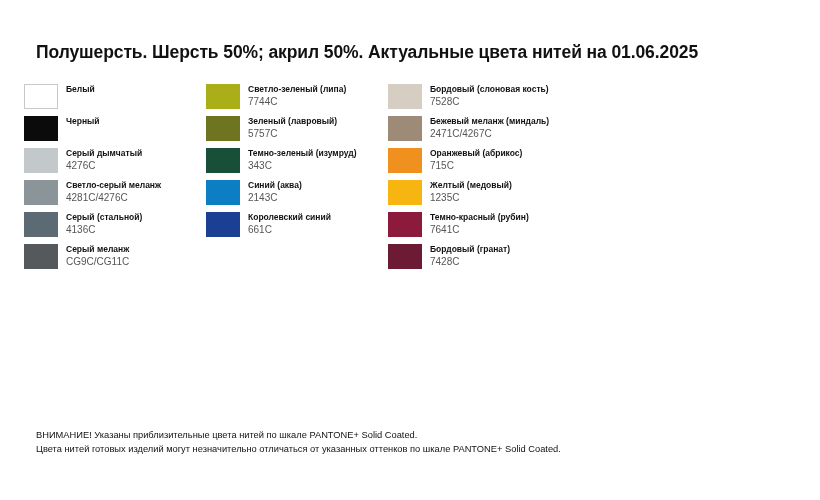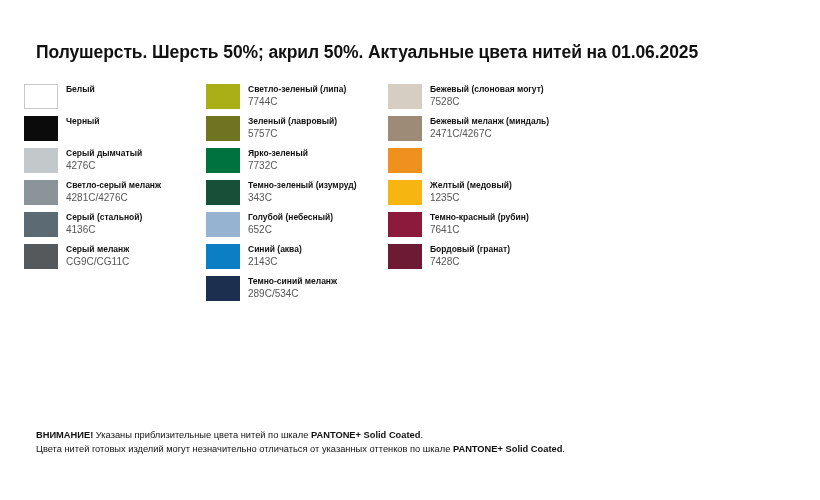"Бежевый (слоновая могут)" div.swatch-name { text: Бежевый (слоновая могут -> Бордовый (слоновая кость }
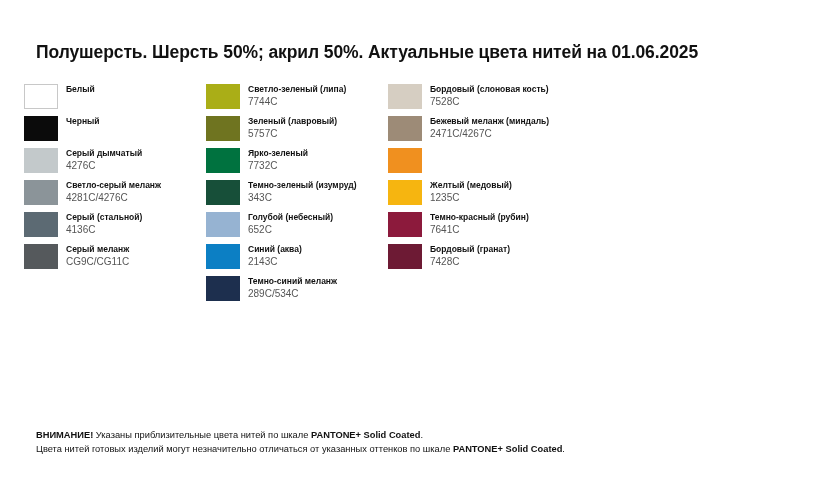"Ярко-зеленый" div.swatch-row { html: <div> <div></div> <div> <div>Ярко-зеленый</div> <div>7732C</div> </div> </div> -> none }
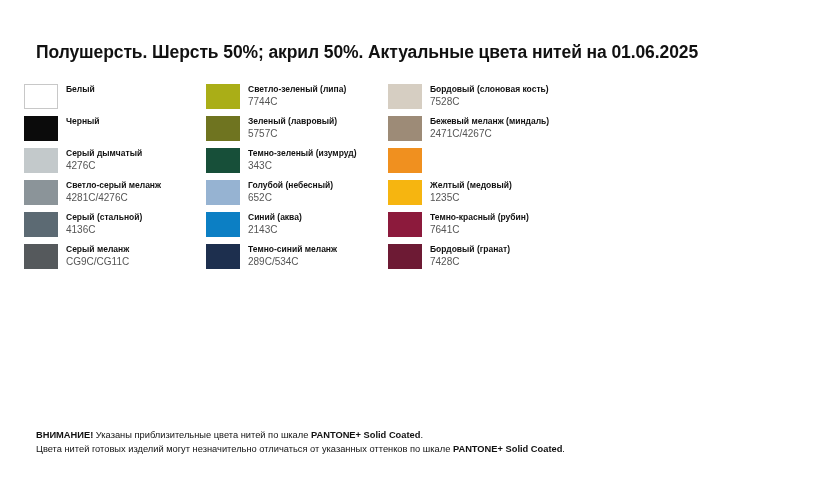"Оранжевый (абрикос)" div.swatch-text { html: none -> <div> <div>Оранжевый (абрикос)</div> <div>715C</div> </div> }
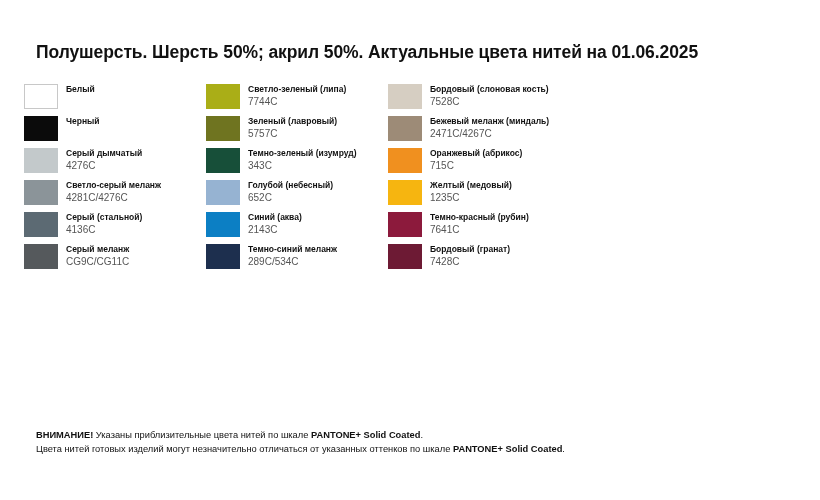"Голубой (небесный)" div.swatch-row { html: <div> <div></div> <div> <div>Голубой (небесный)</div> <div>652C</div> </div> </div> -> none }
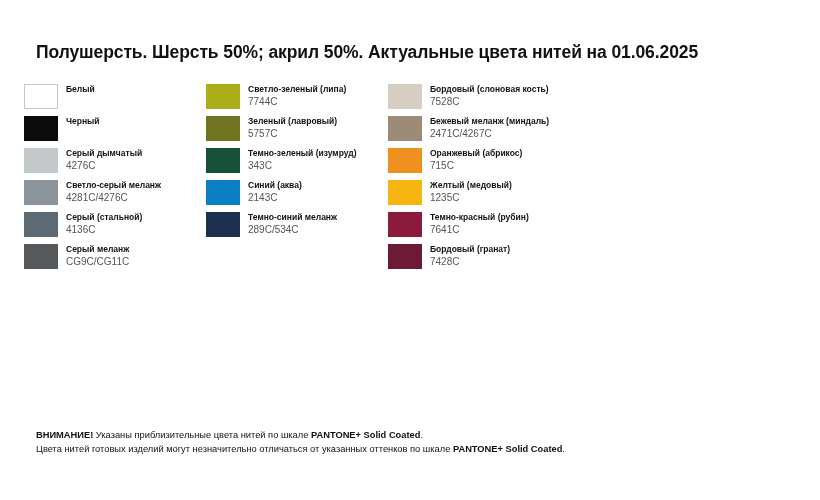"Королевский синий" div.swatch-row { html: none -> <div> <div></div> <div> <div>Королевский синий</div> <div>661C</div> </div> </div> }
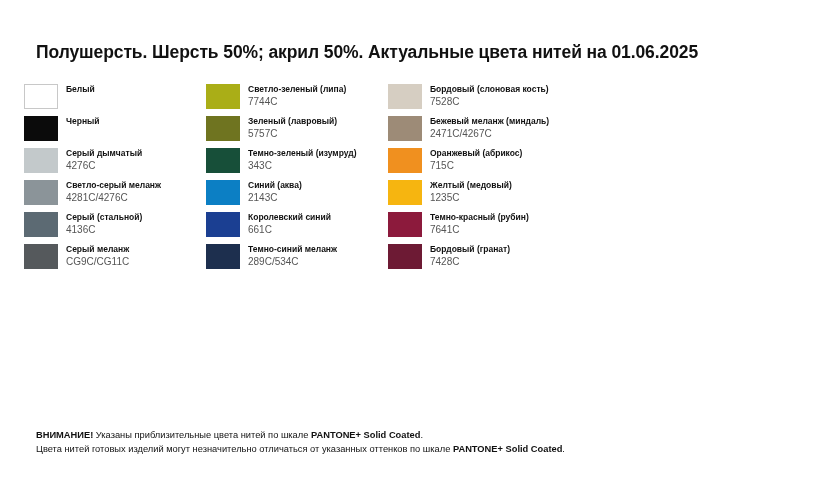"Темно-синий меланж" div.swatch-row { html: <div> <div></div> <div> <div>Темно-синий меланж</div> <div>289C/534C</div> </div> </div> -> none }
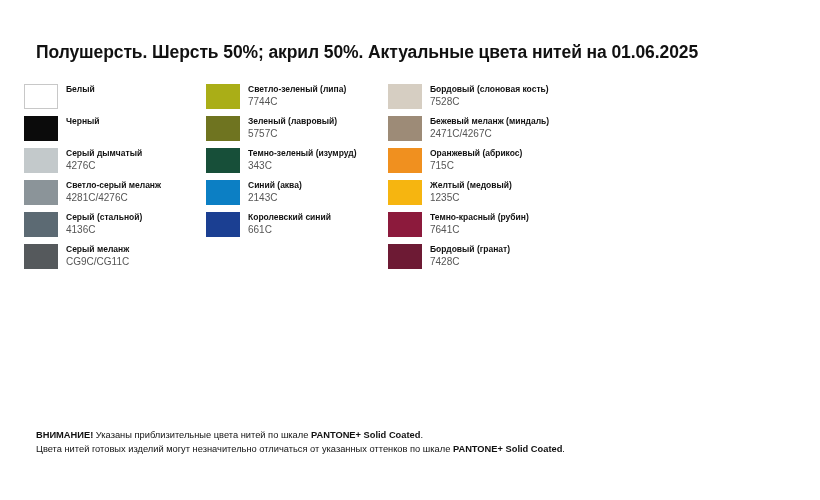"ВНИМАНИЕ!" .footer-strong { font-weight: bold -> normal }
